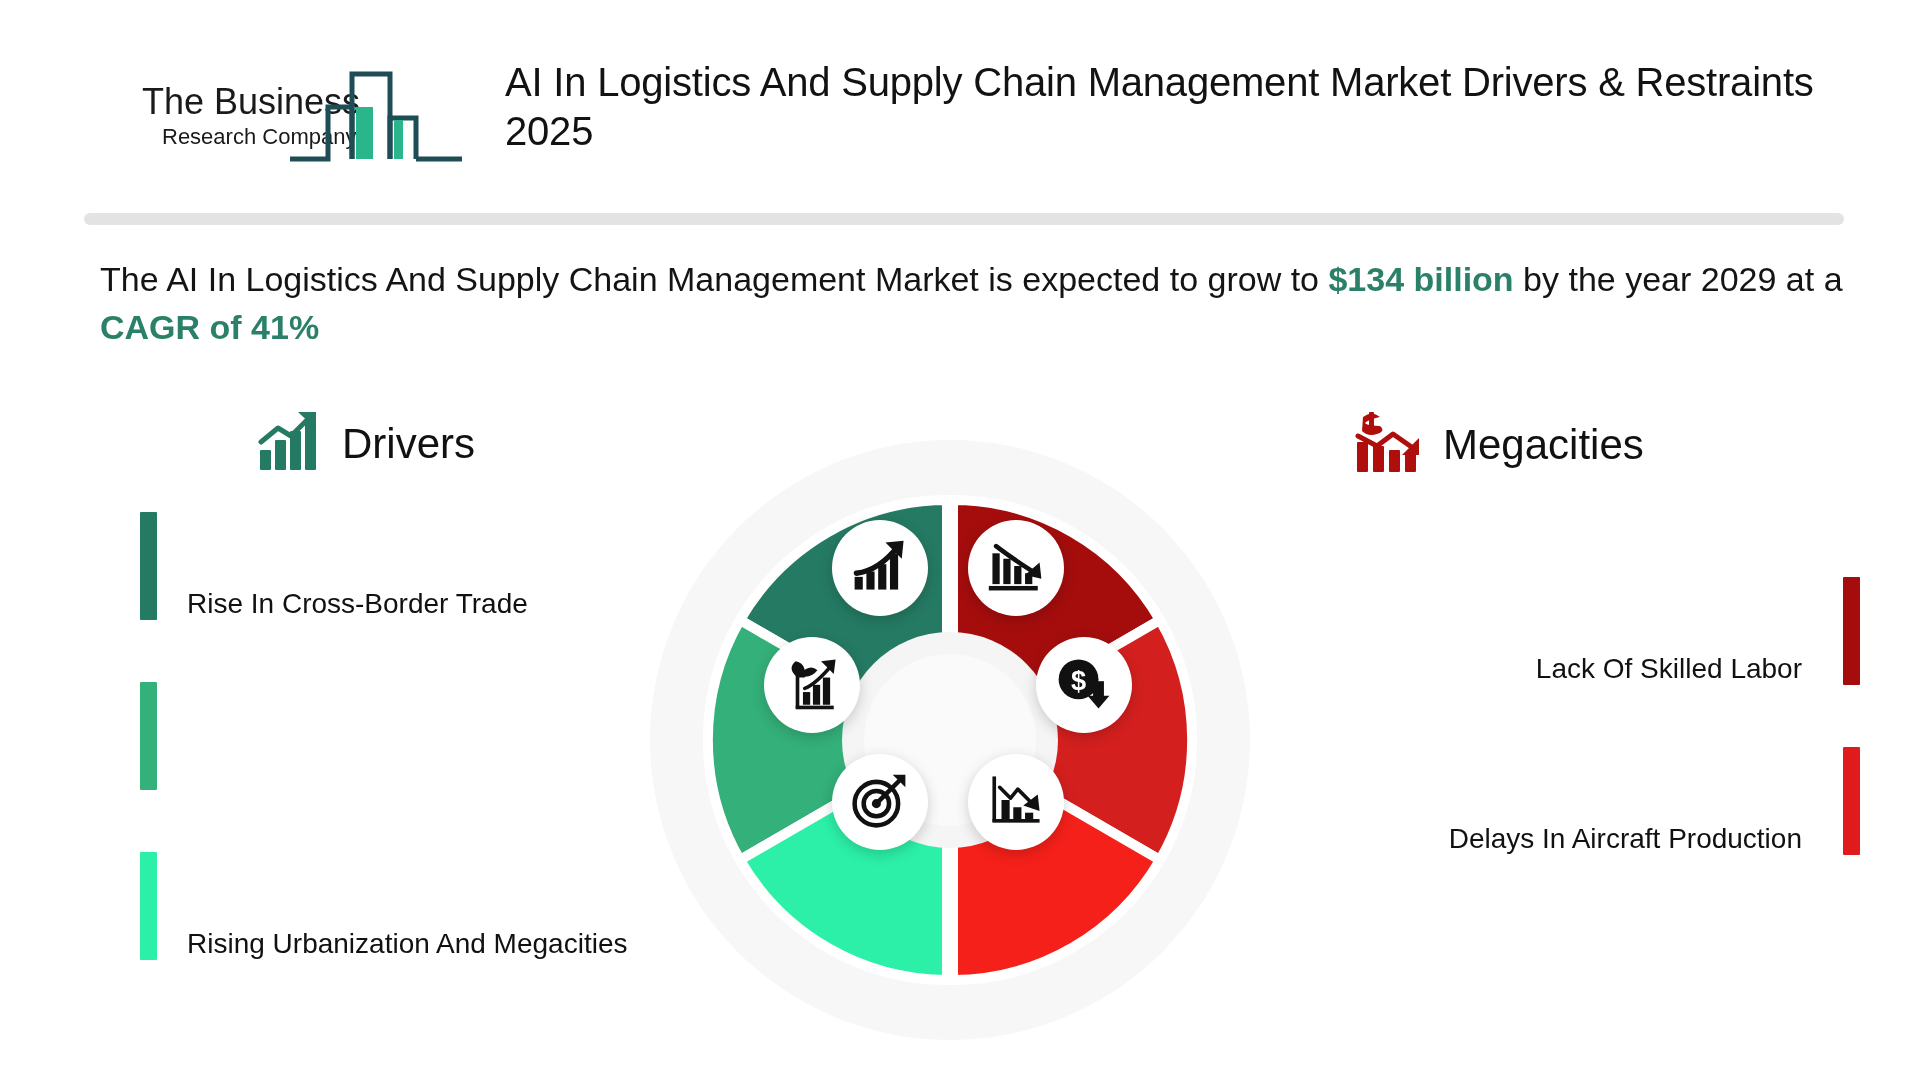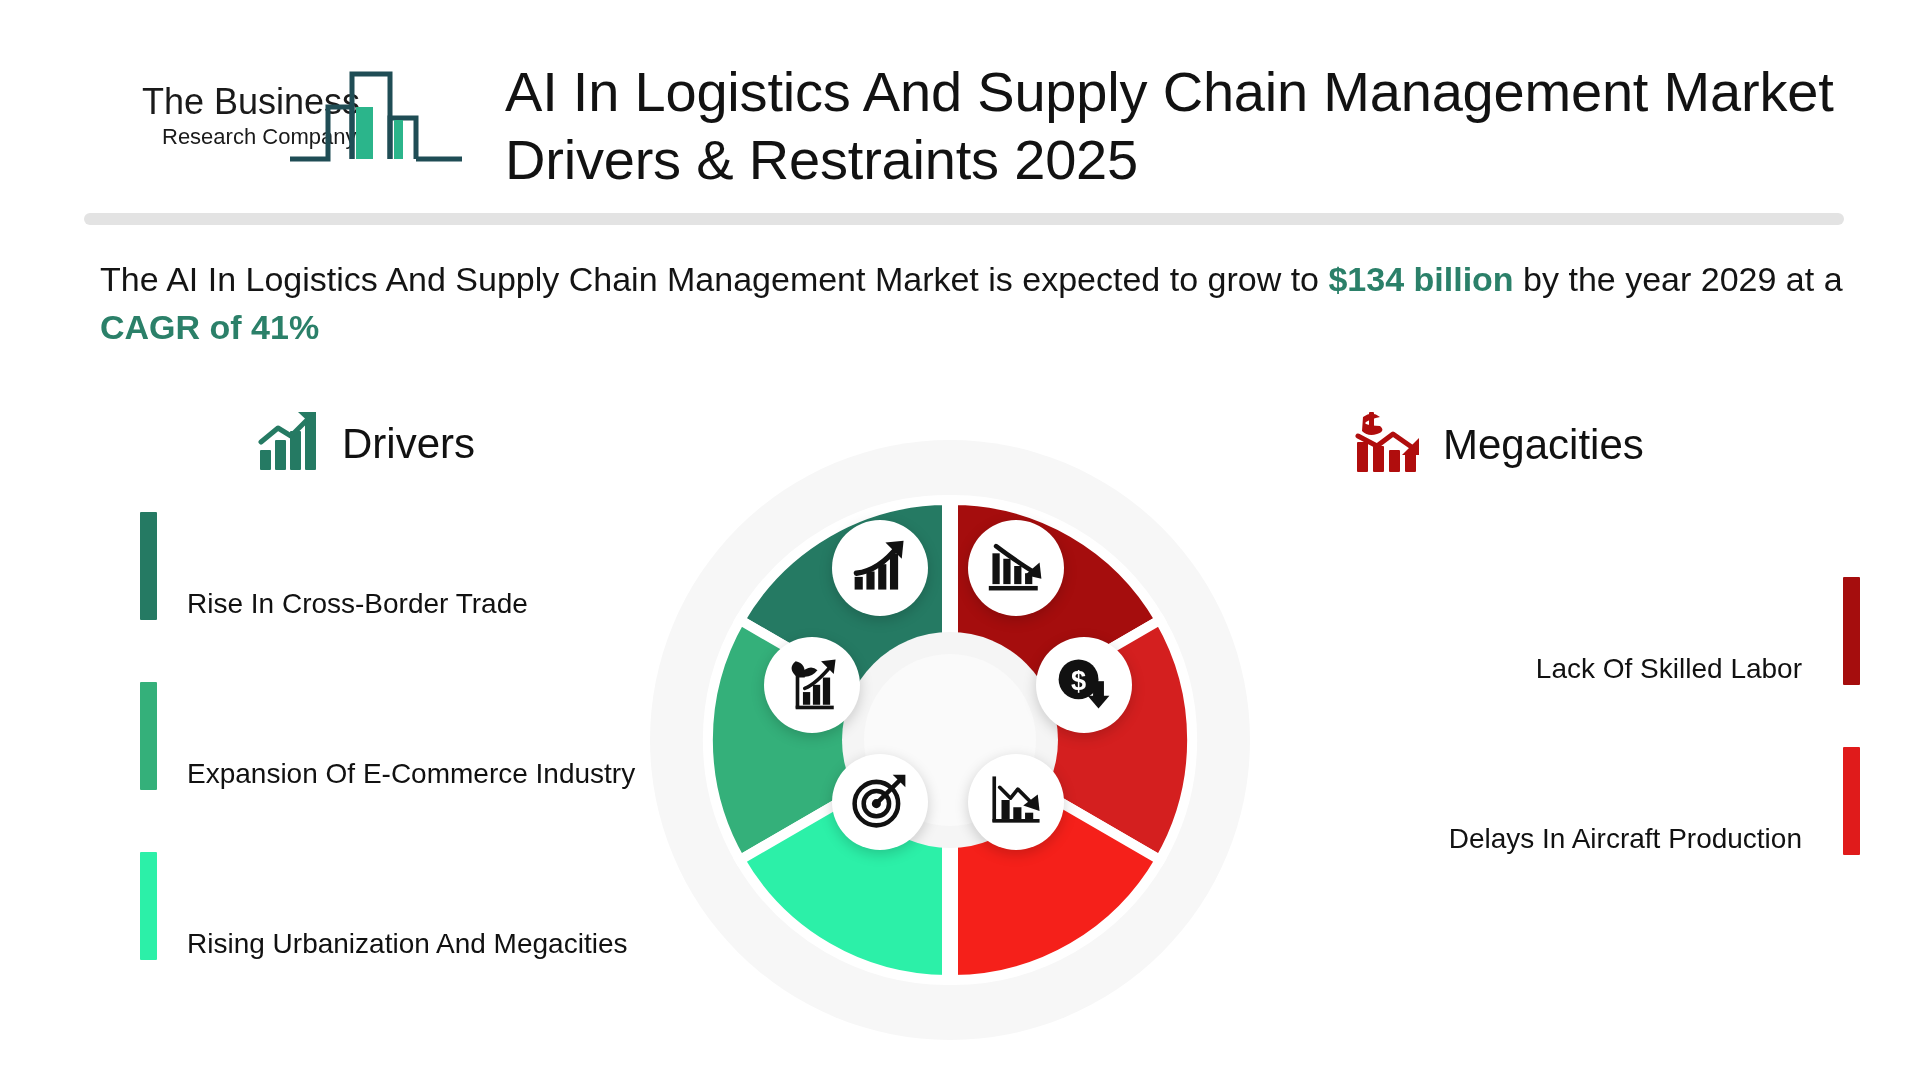"AI In Logistics And Supply" .title { font-size: 56px -> 40px }
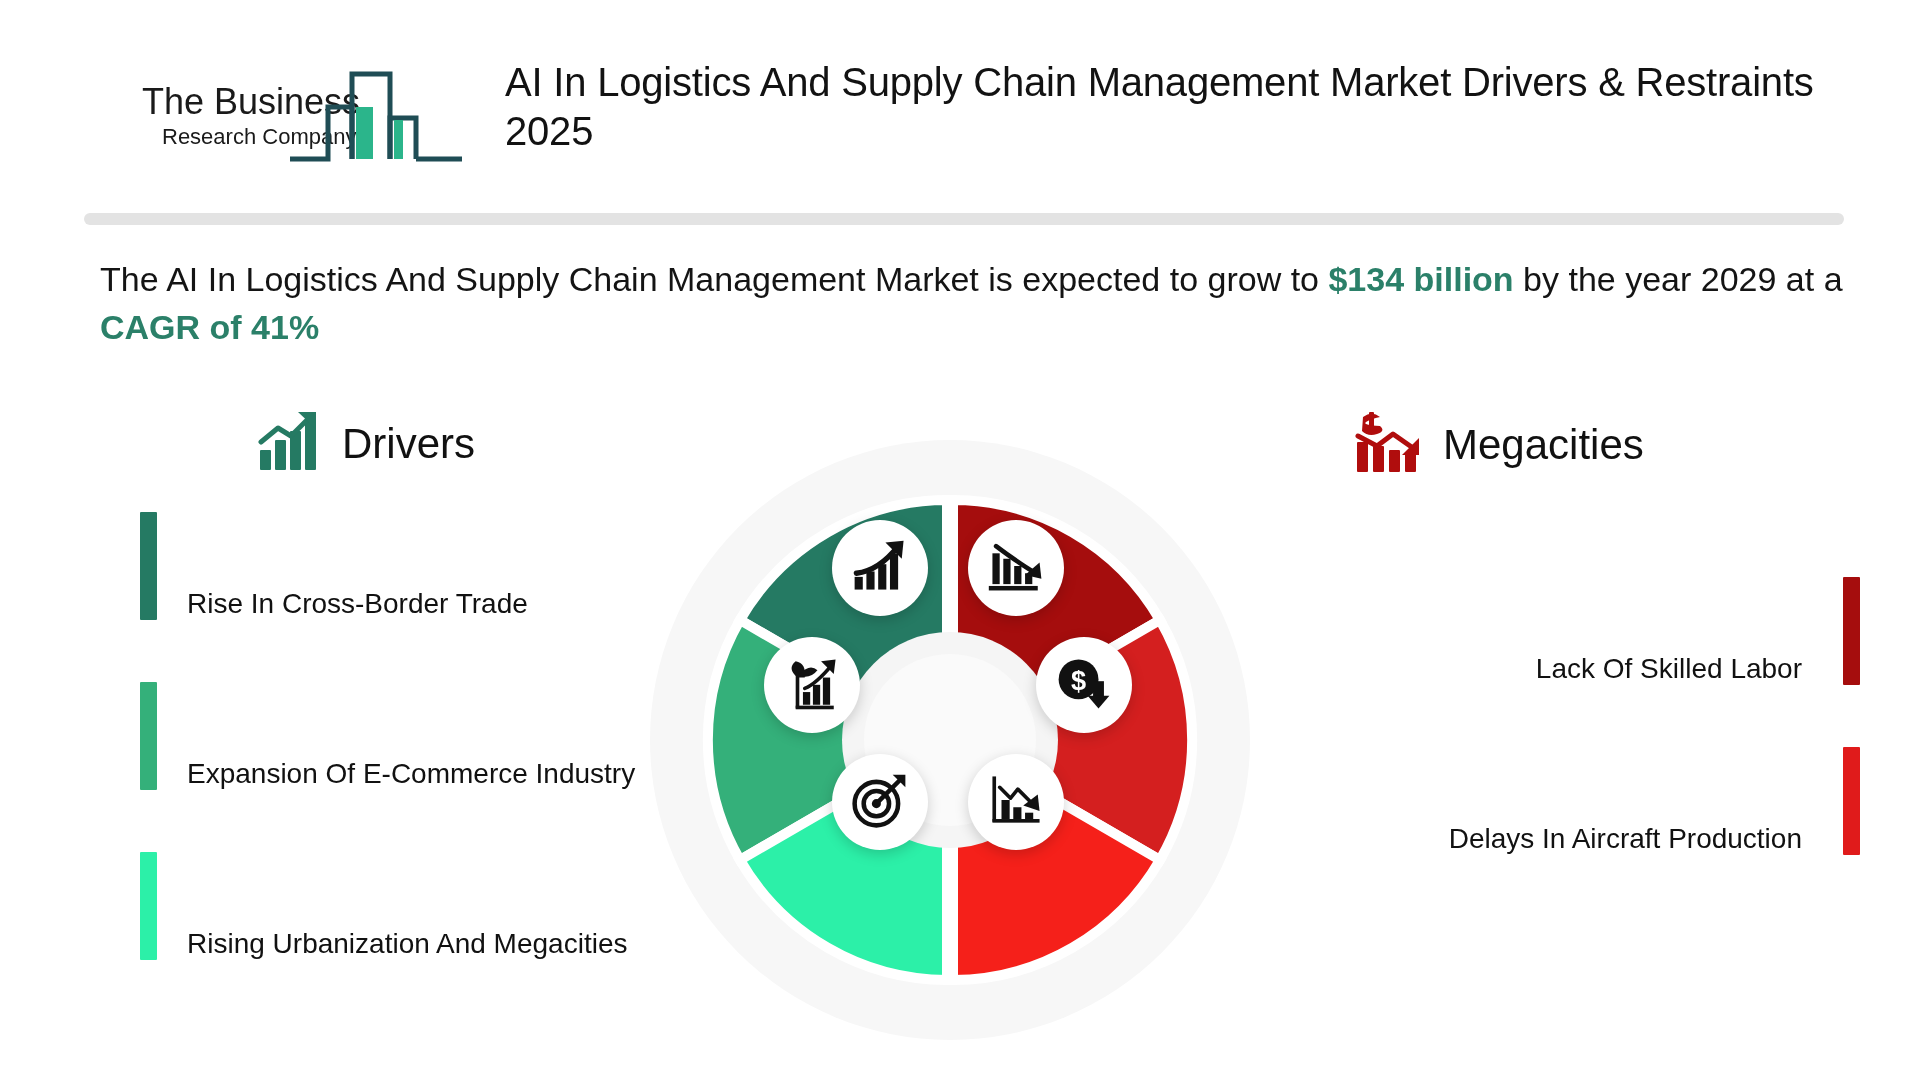"Expansion Of E-Commerce Industry" div.item-label { html: <div>Expansion Of E-Commerce Industry</div> -> none }
